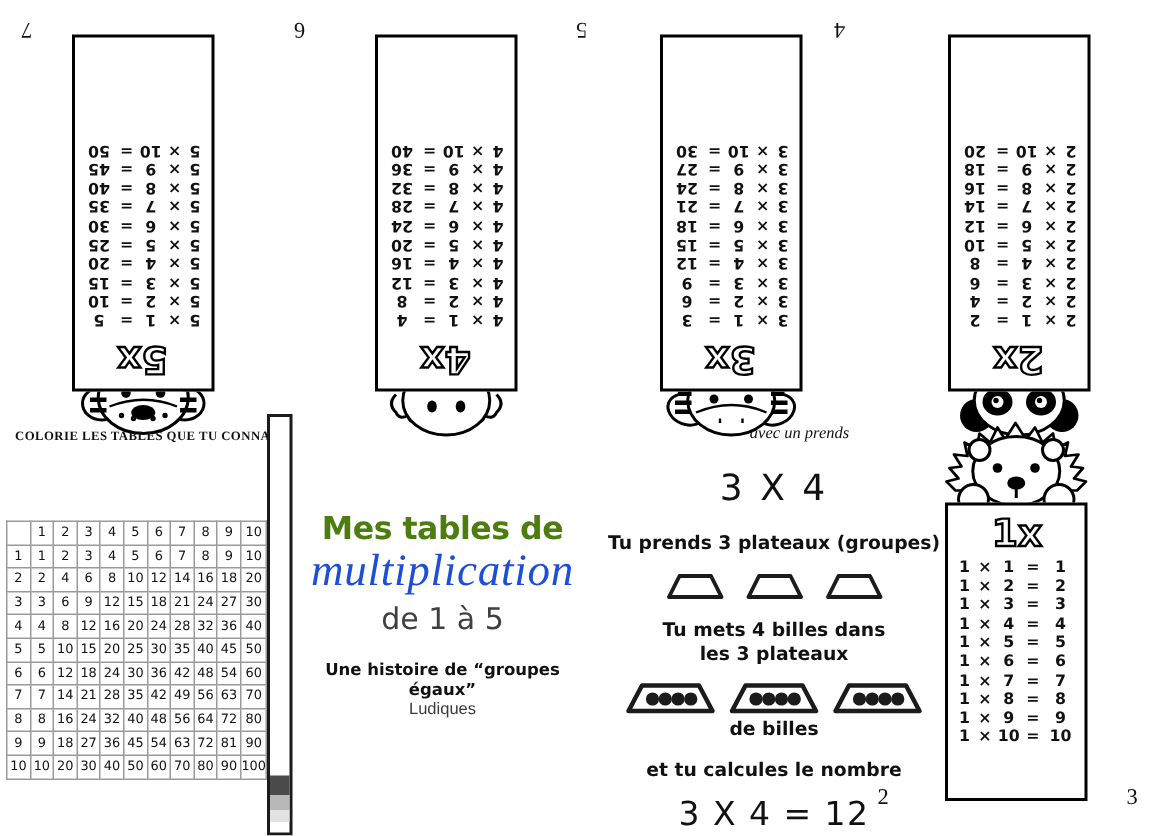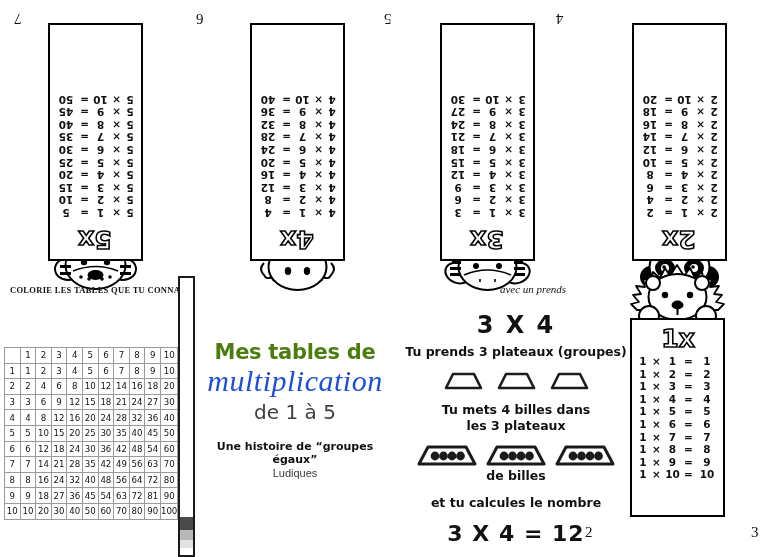"3 X 4" .jc-big { font-weight: bold -> normal }
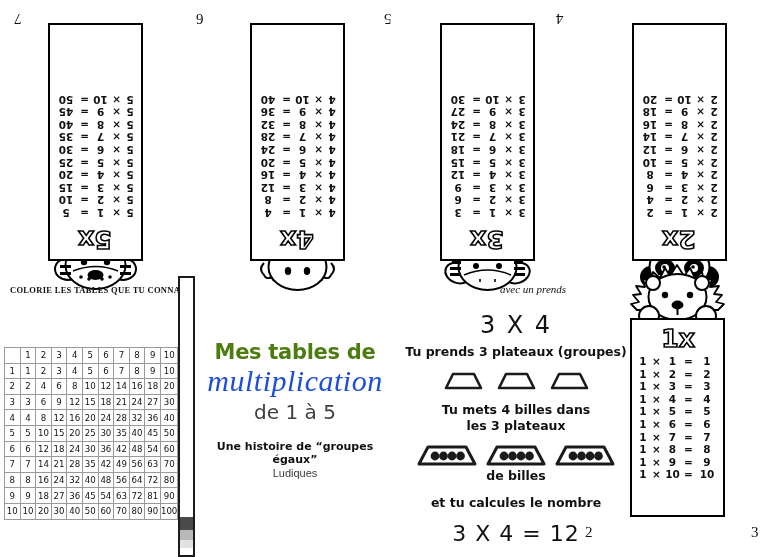"Tu prends 3 plateaux (groupes)" div.jc-t { margin-top: 5px -> 15px }
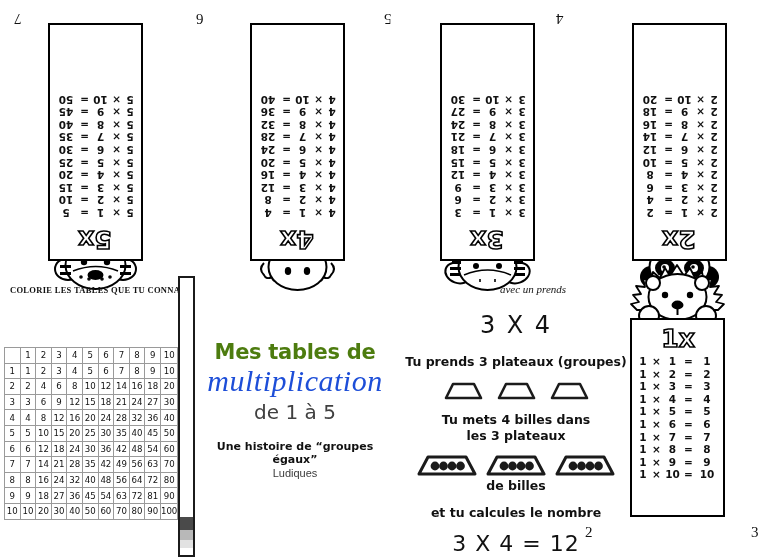"1x" div.bookmark { top: 264px -> 281px }
